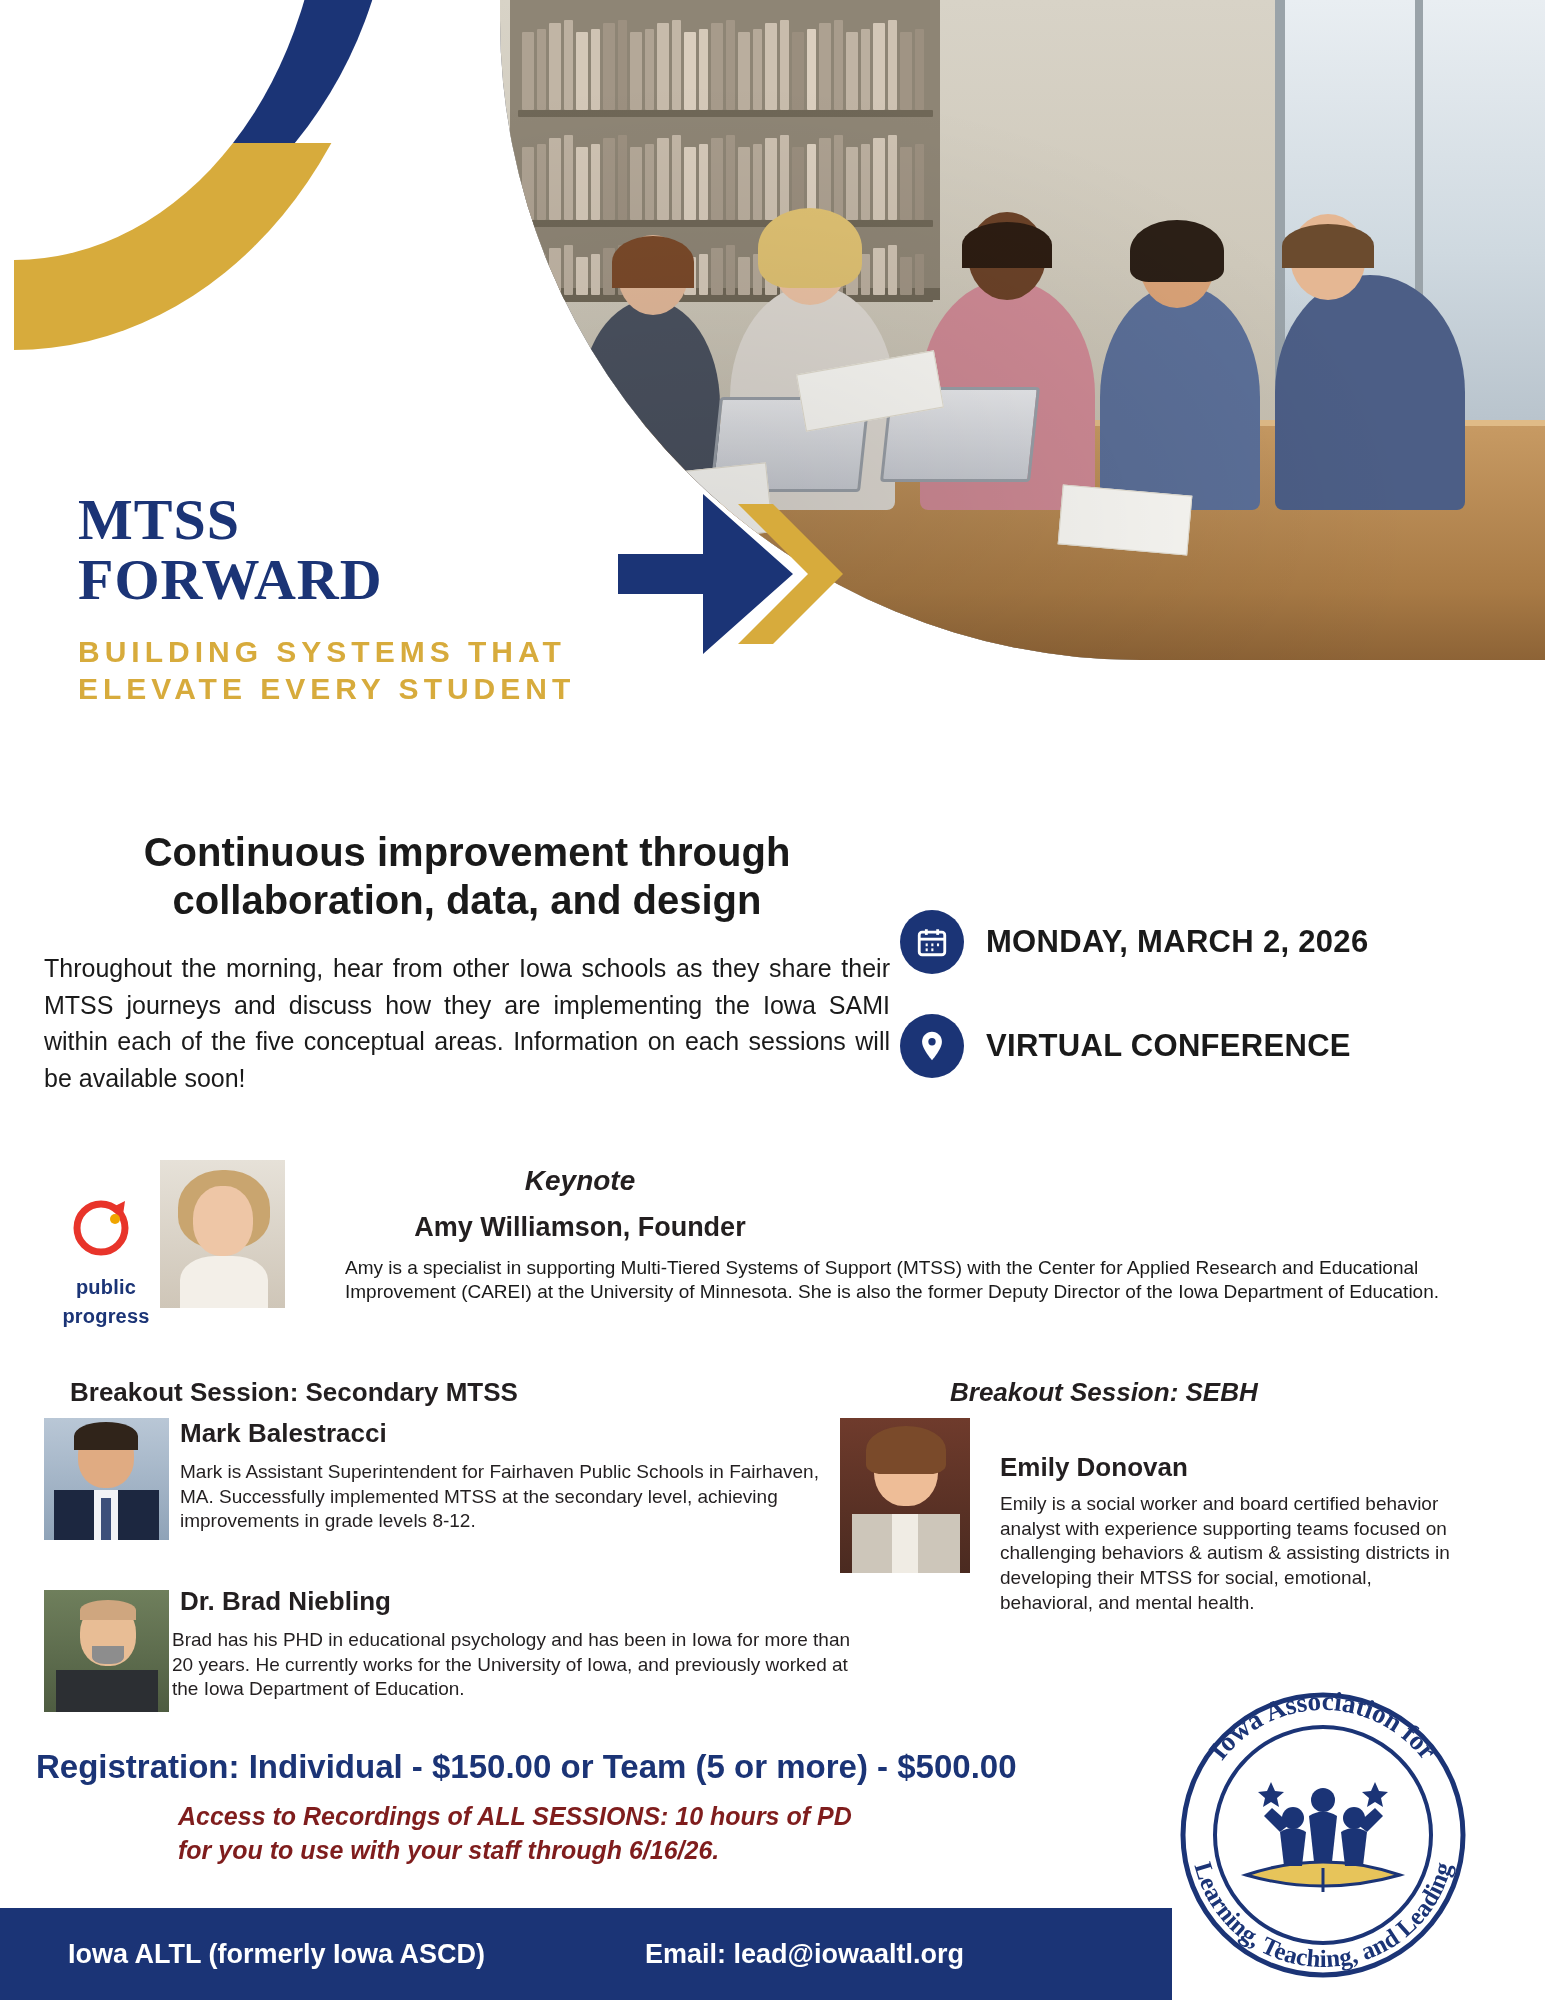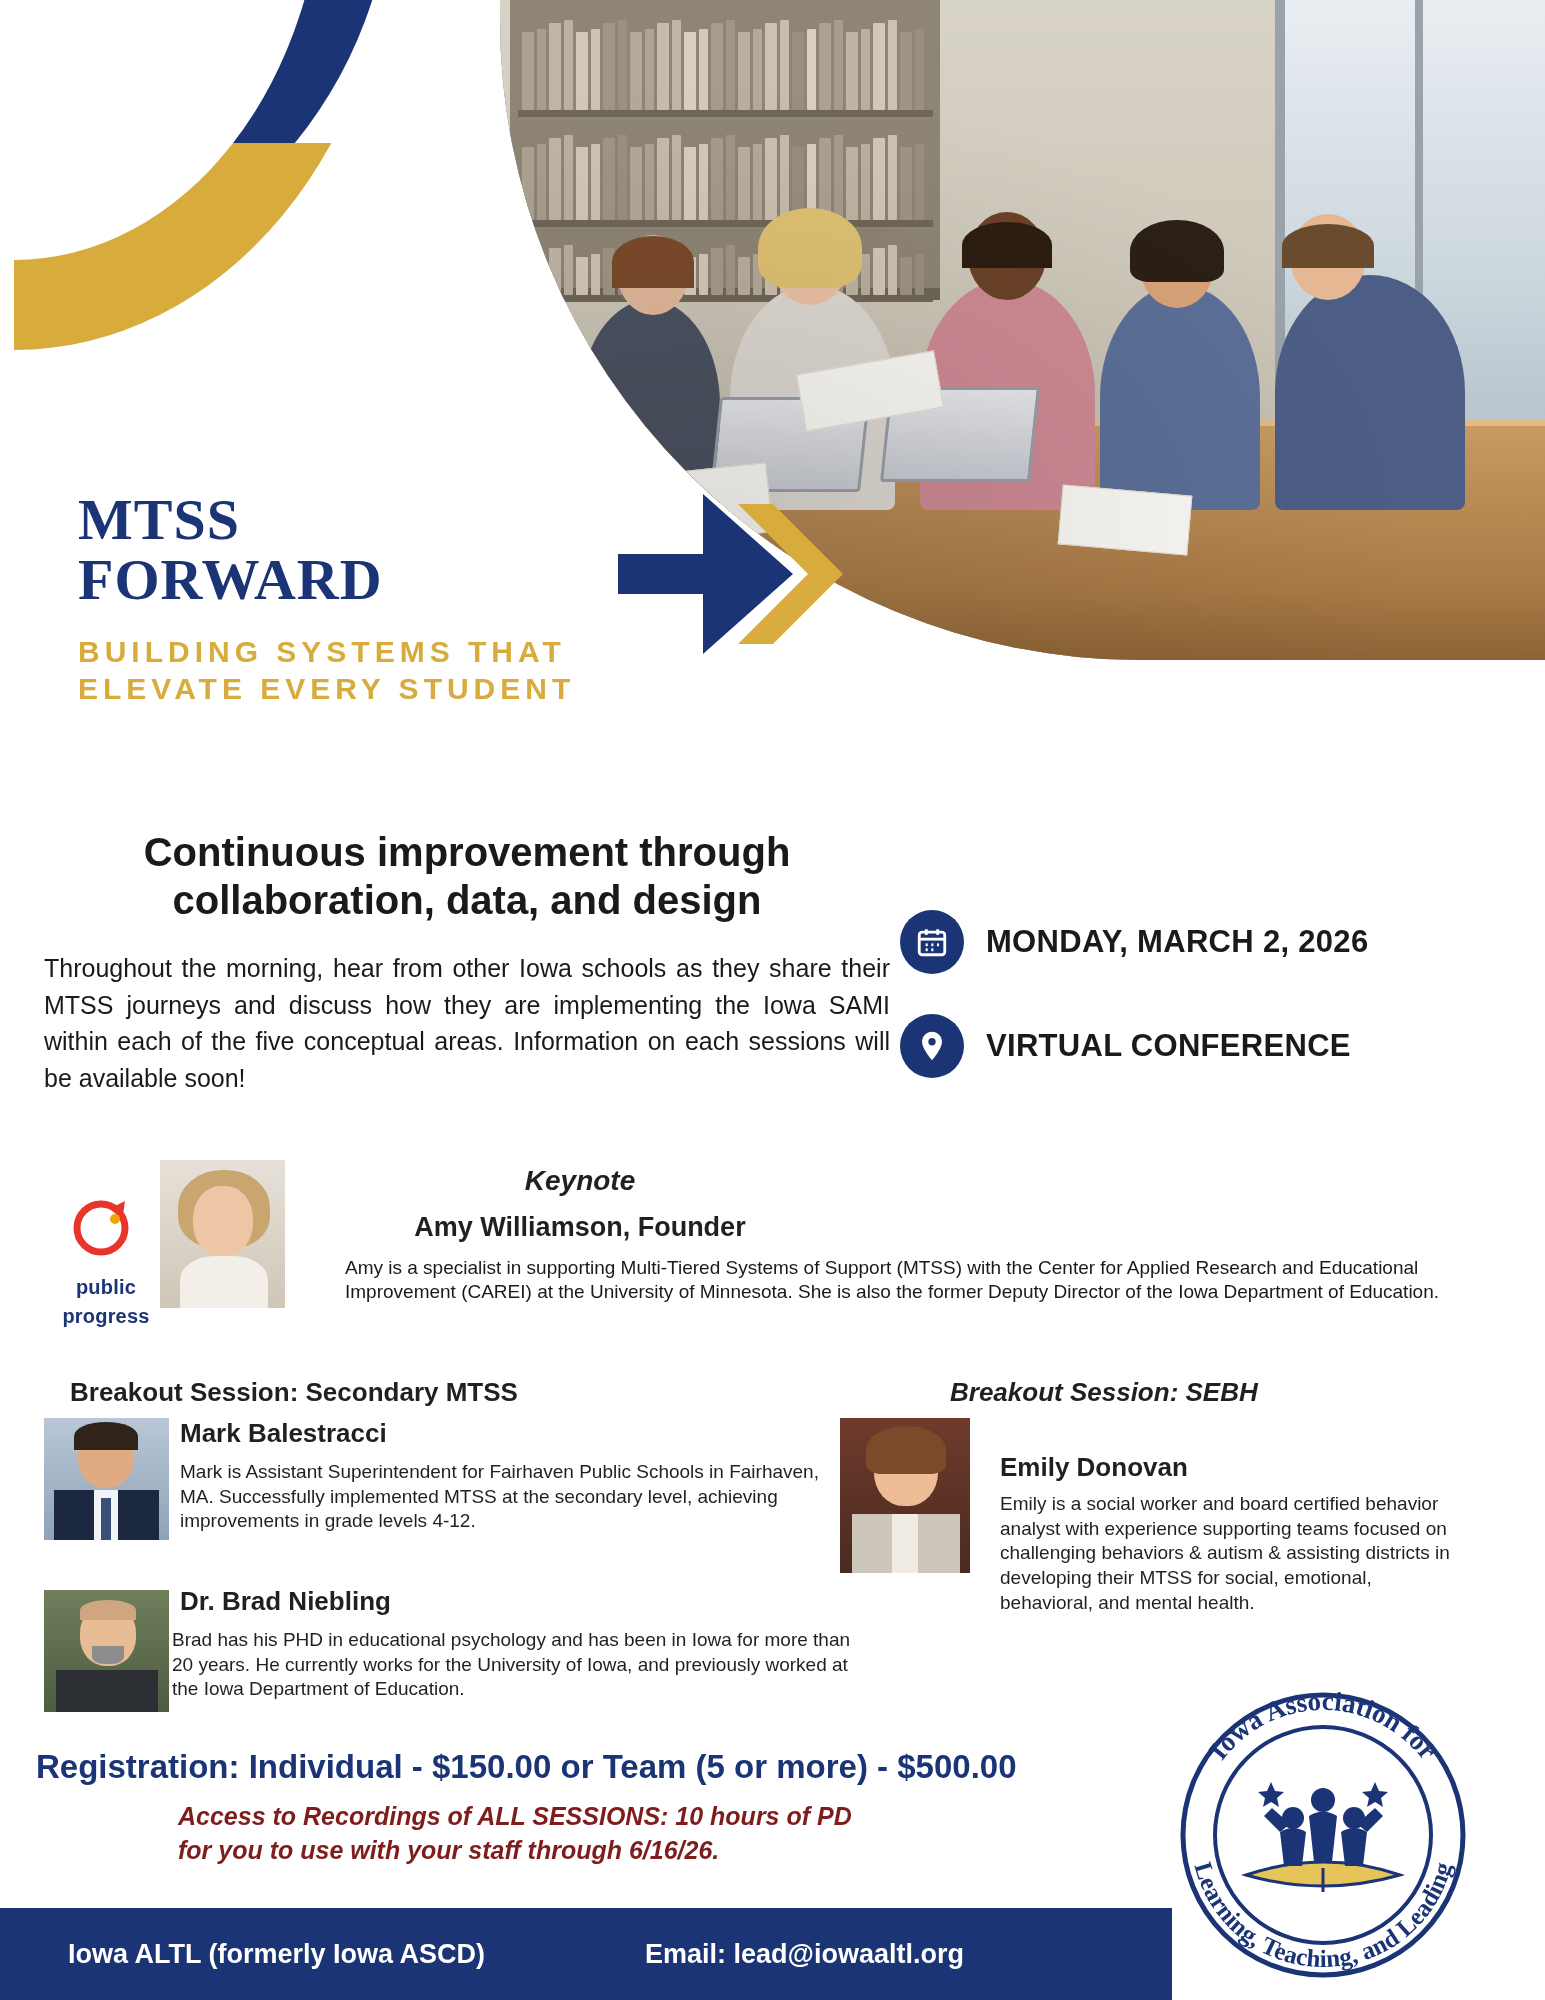"Mark is Assistant Superintendent for" div.sp-bio { text: 4-12 -> 8-12 }
